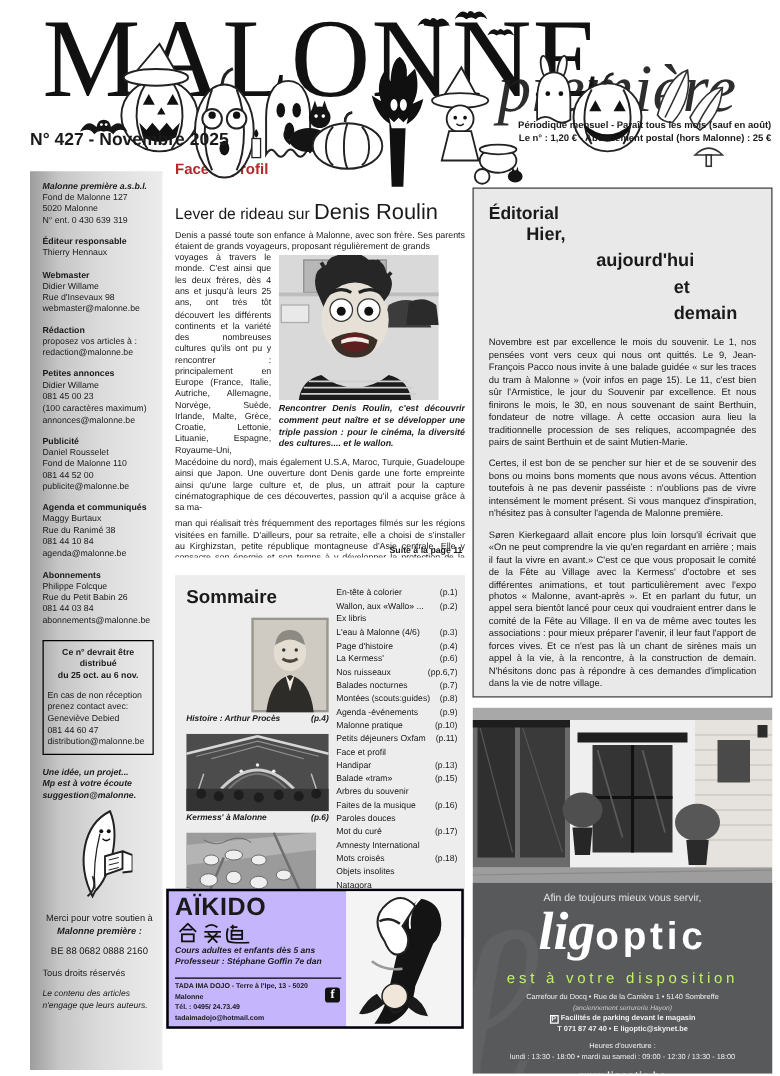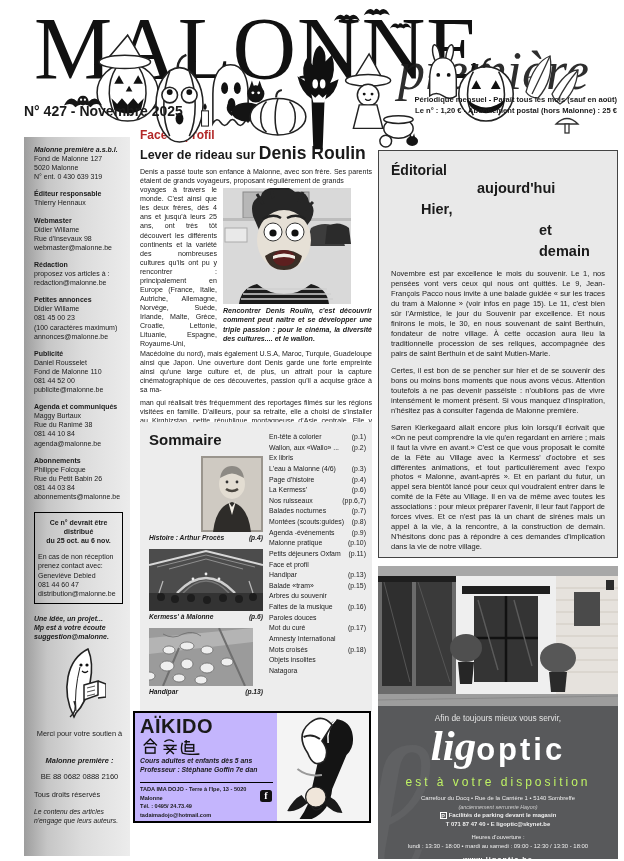"Lever de rideau sur Denis" .headline { font-weight: bold -> normal; margin-top: 1px -> 17px }
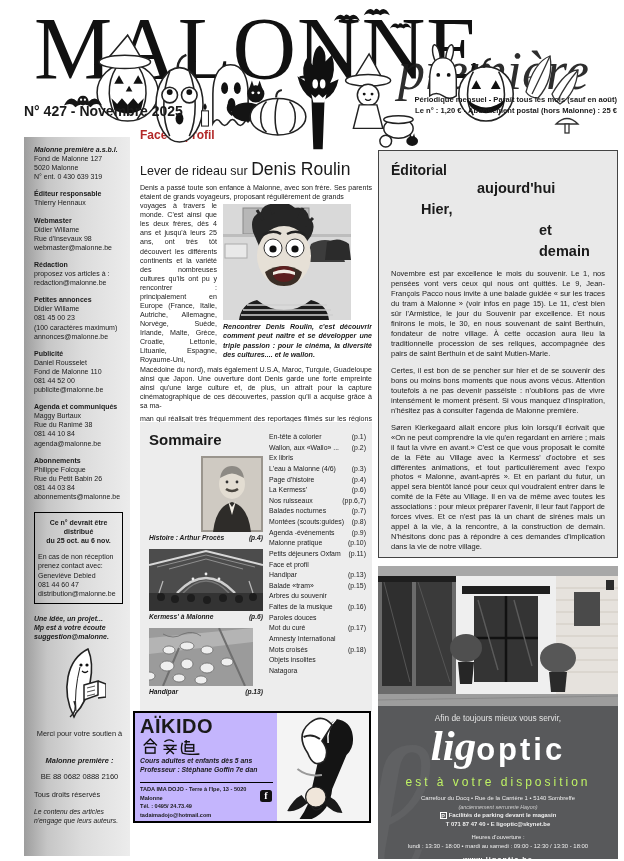"aujourd'hui" div.ed-t { order: before "Hier," -> after "Hier," }
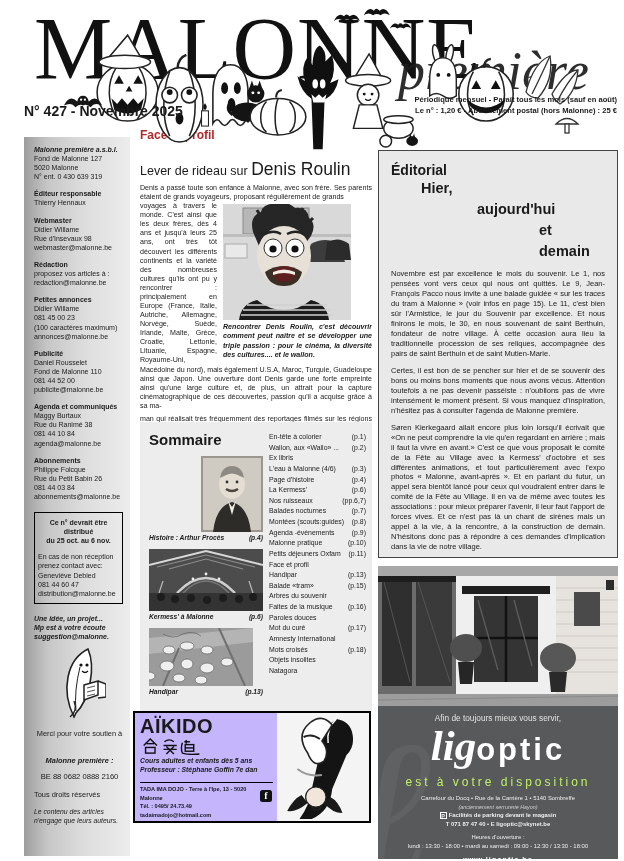"Sommaire" .sommaire-box { top: 422px -> 460px }
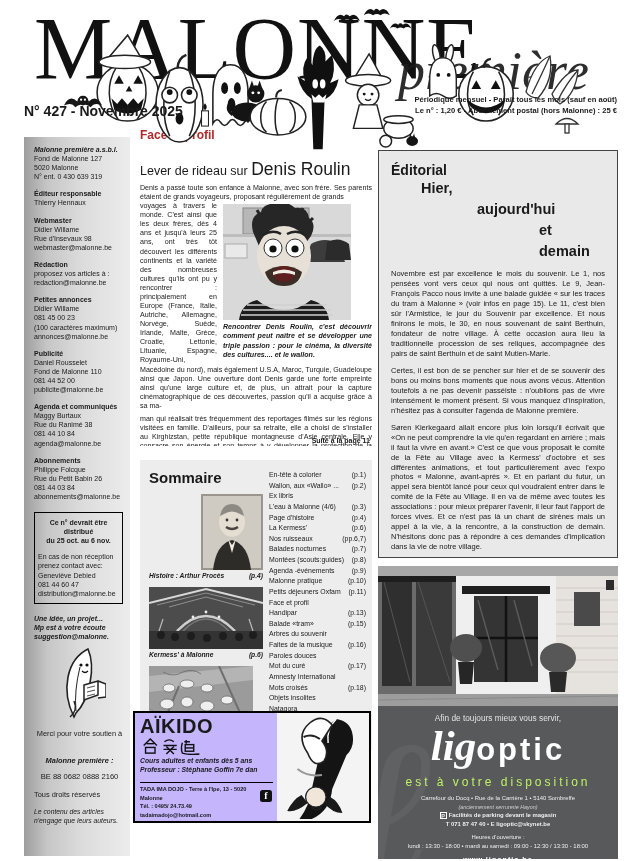"Malonne première :" .sb-support .l2 { margin-top: 17px -> none }
